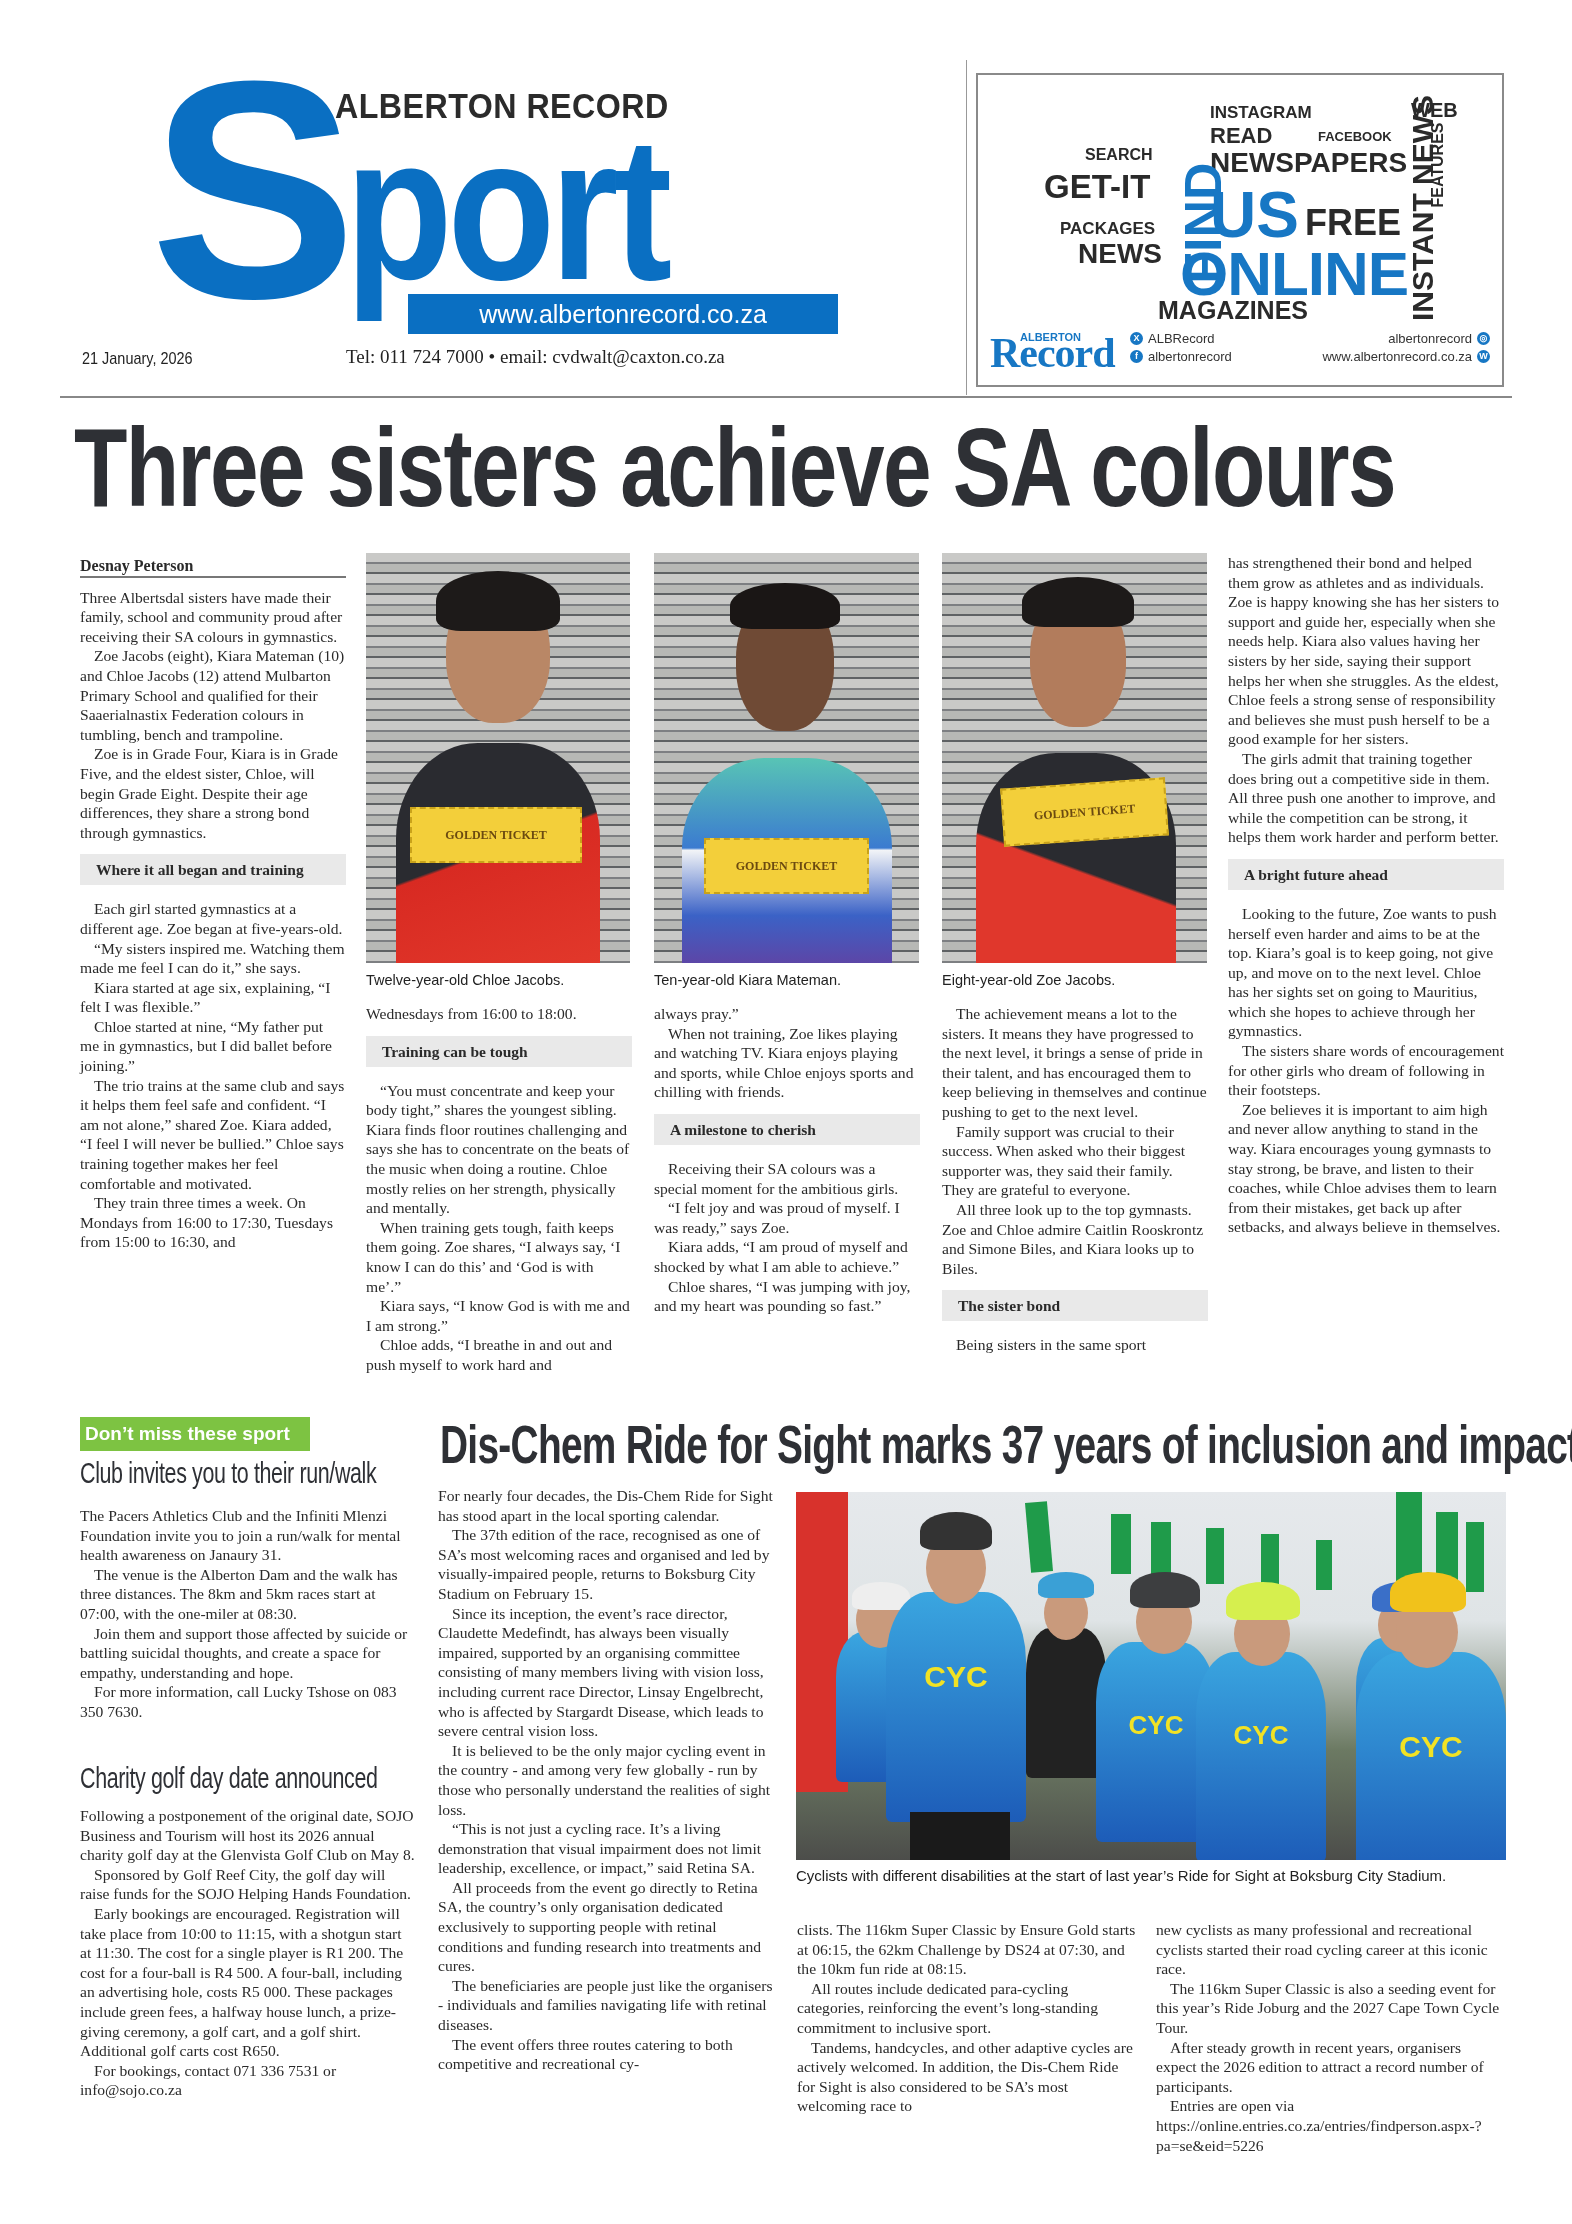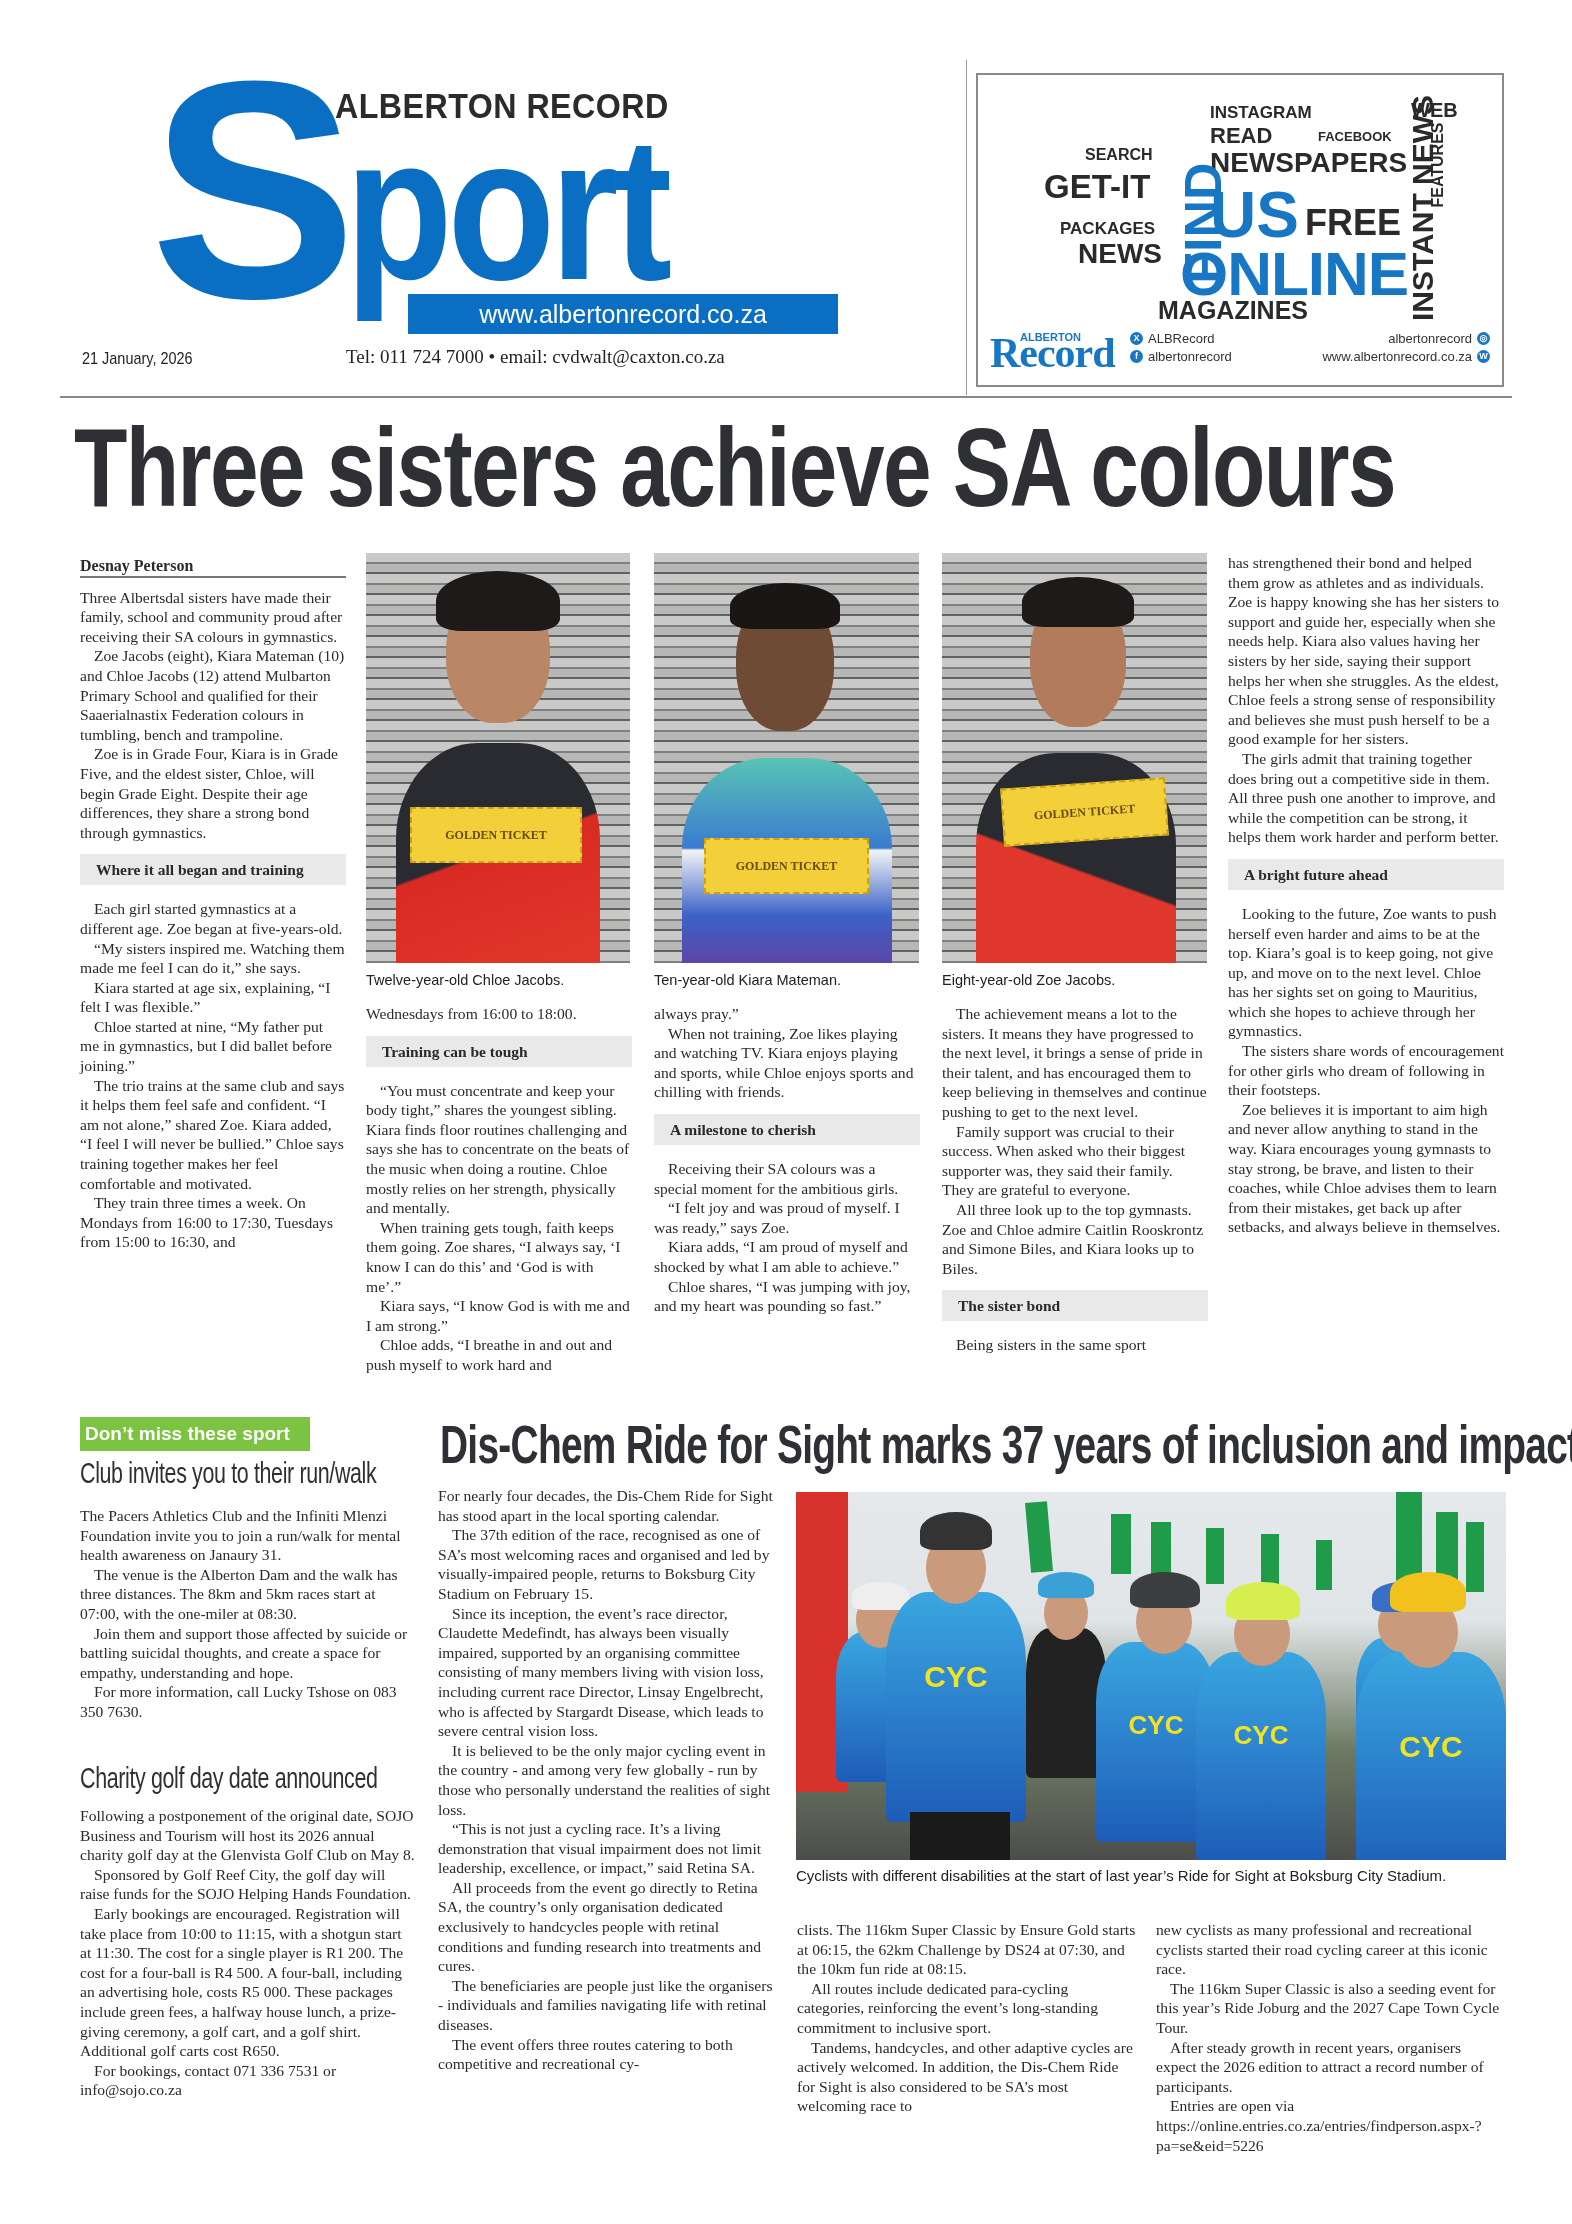"All proceeds from the event" p { text: handcycles -> supporting }
